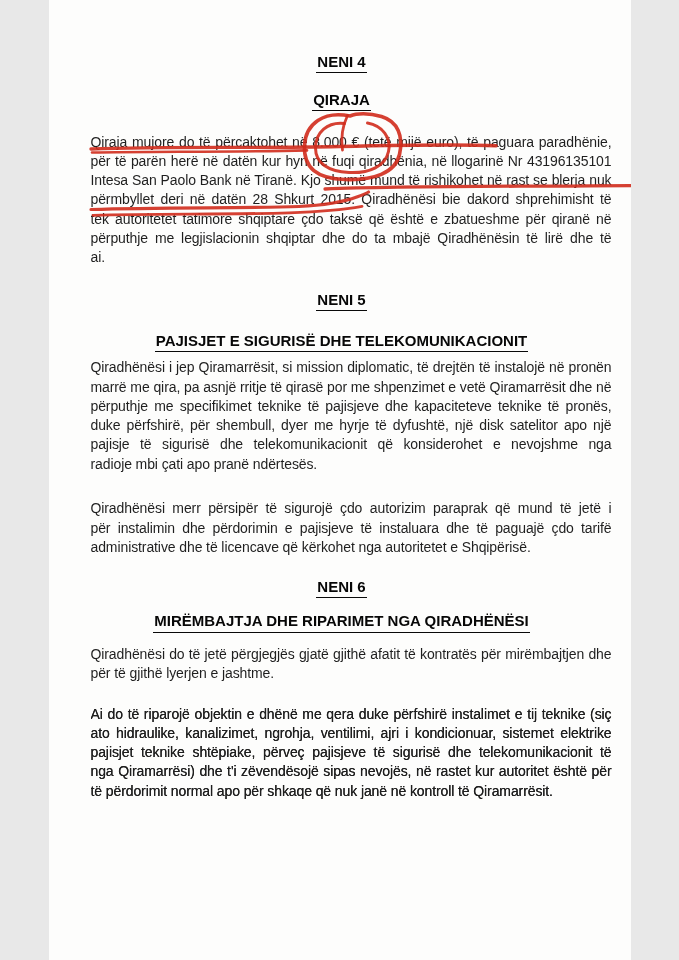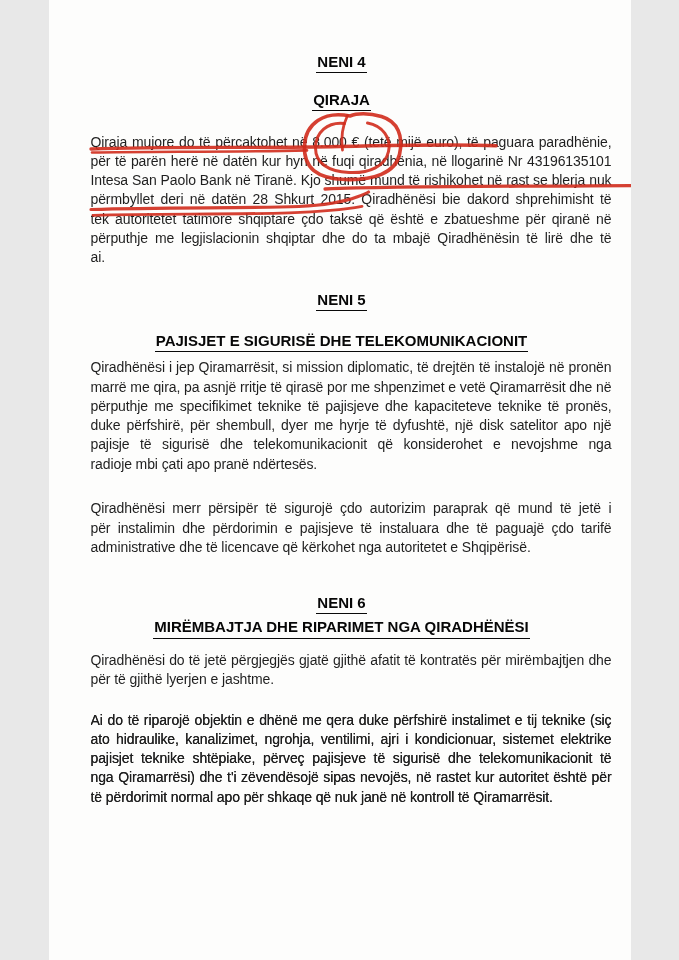"NENI 6" .content > :nth-child(8) { margin-top: 36px -> 20px }
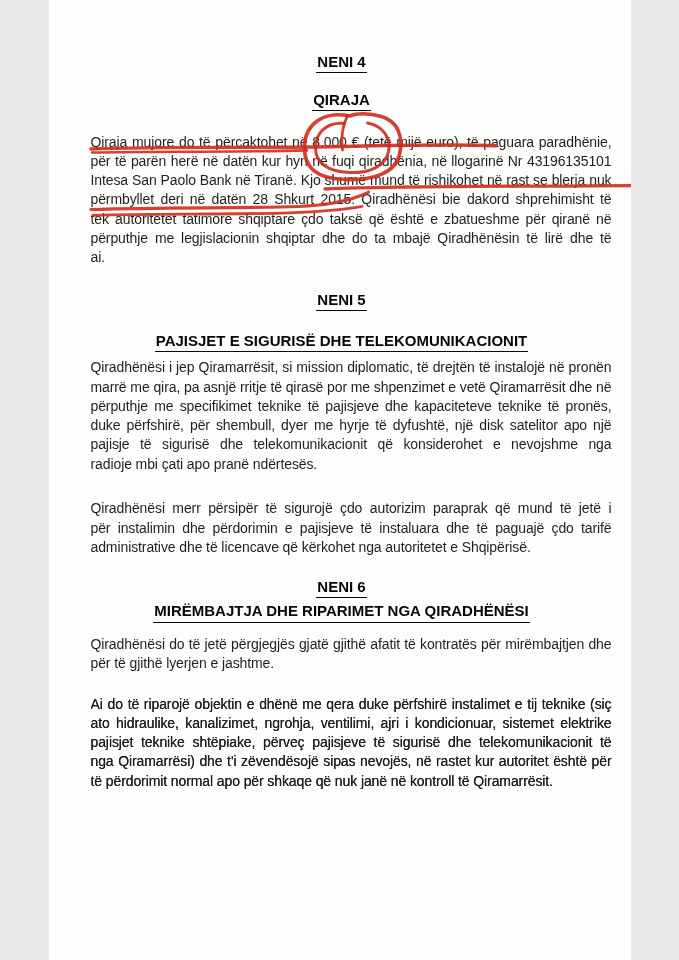"MIRËMBAJTJA DHE RIPARIMET NGA" .content > :nth-child(9) { margin-top: 3px -> 13px }
